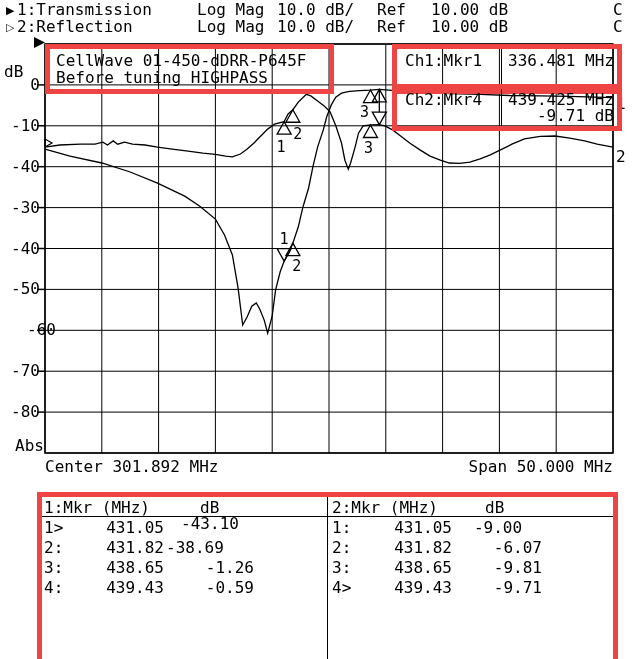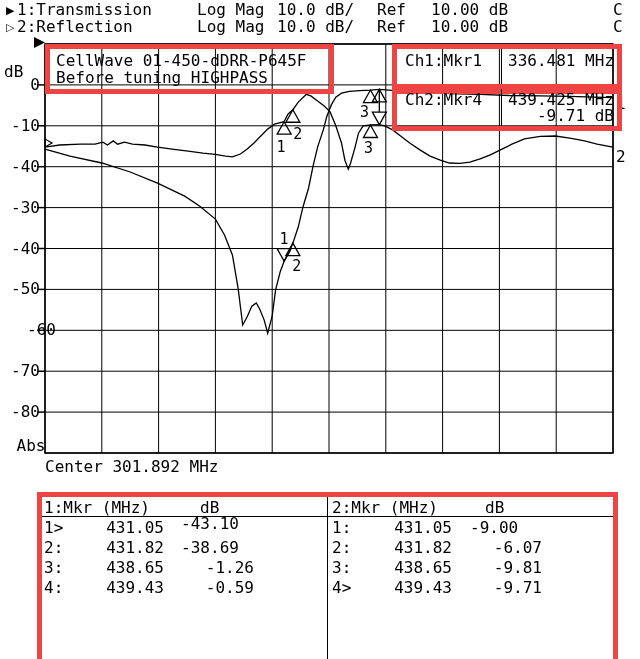"Abs" div.ylab { padding-left: 11px -> 4px; text-align: center -> right }
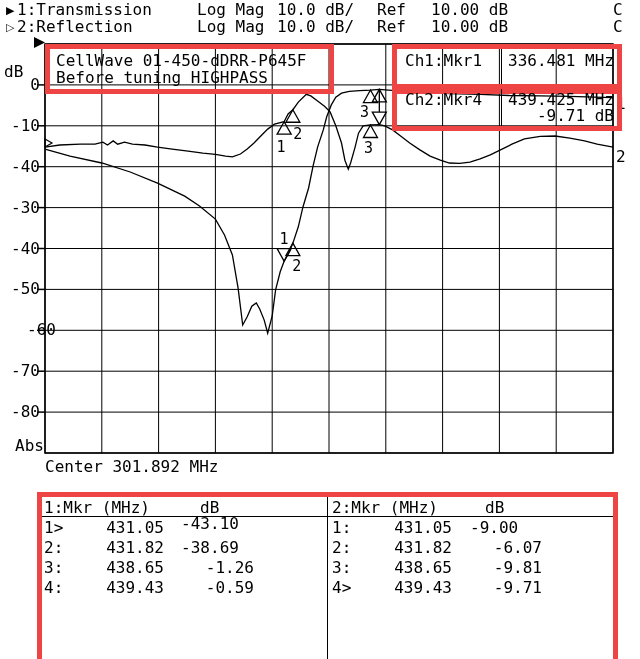"Span 50.000 MHz" span.txt { html: none -> <span>Span 50.000 MHz</span> }
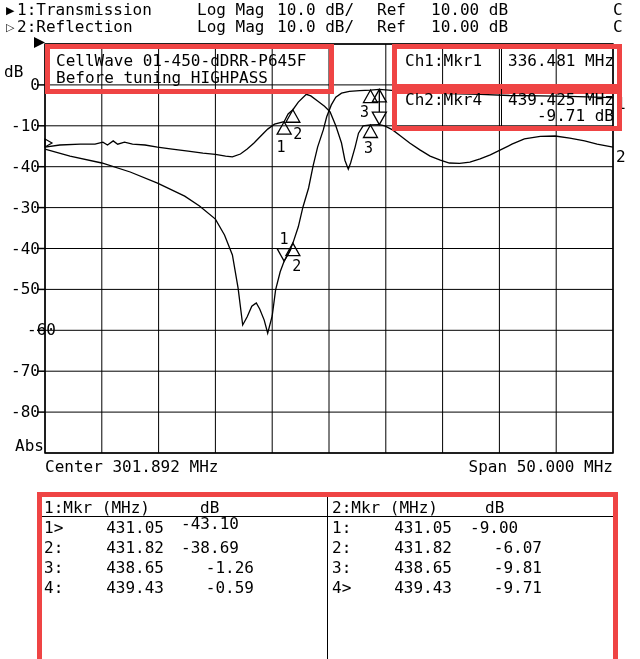"-9.00" span.cell { left: 428px -> 412px; text-align: left -> center }
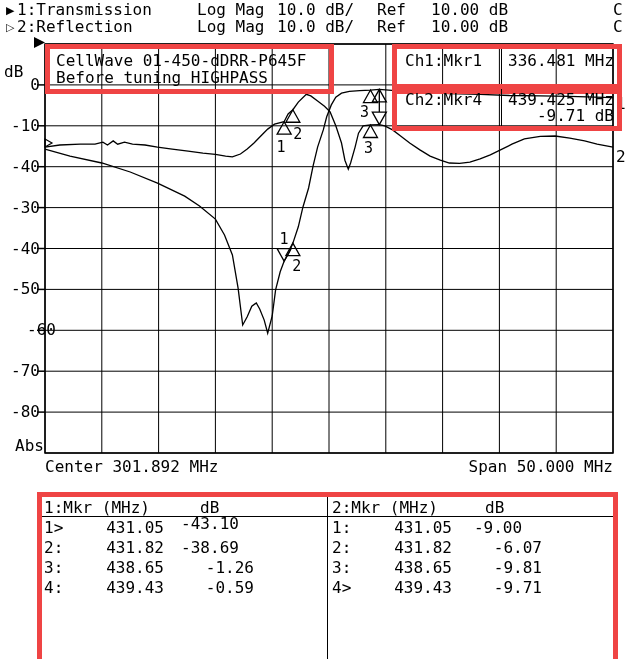"-38.69" span.cell { text-align: center -> left }
